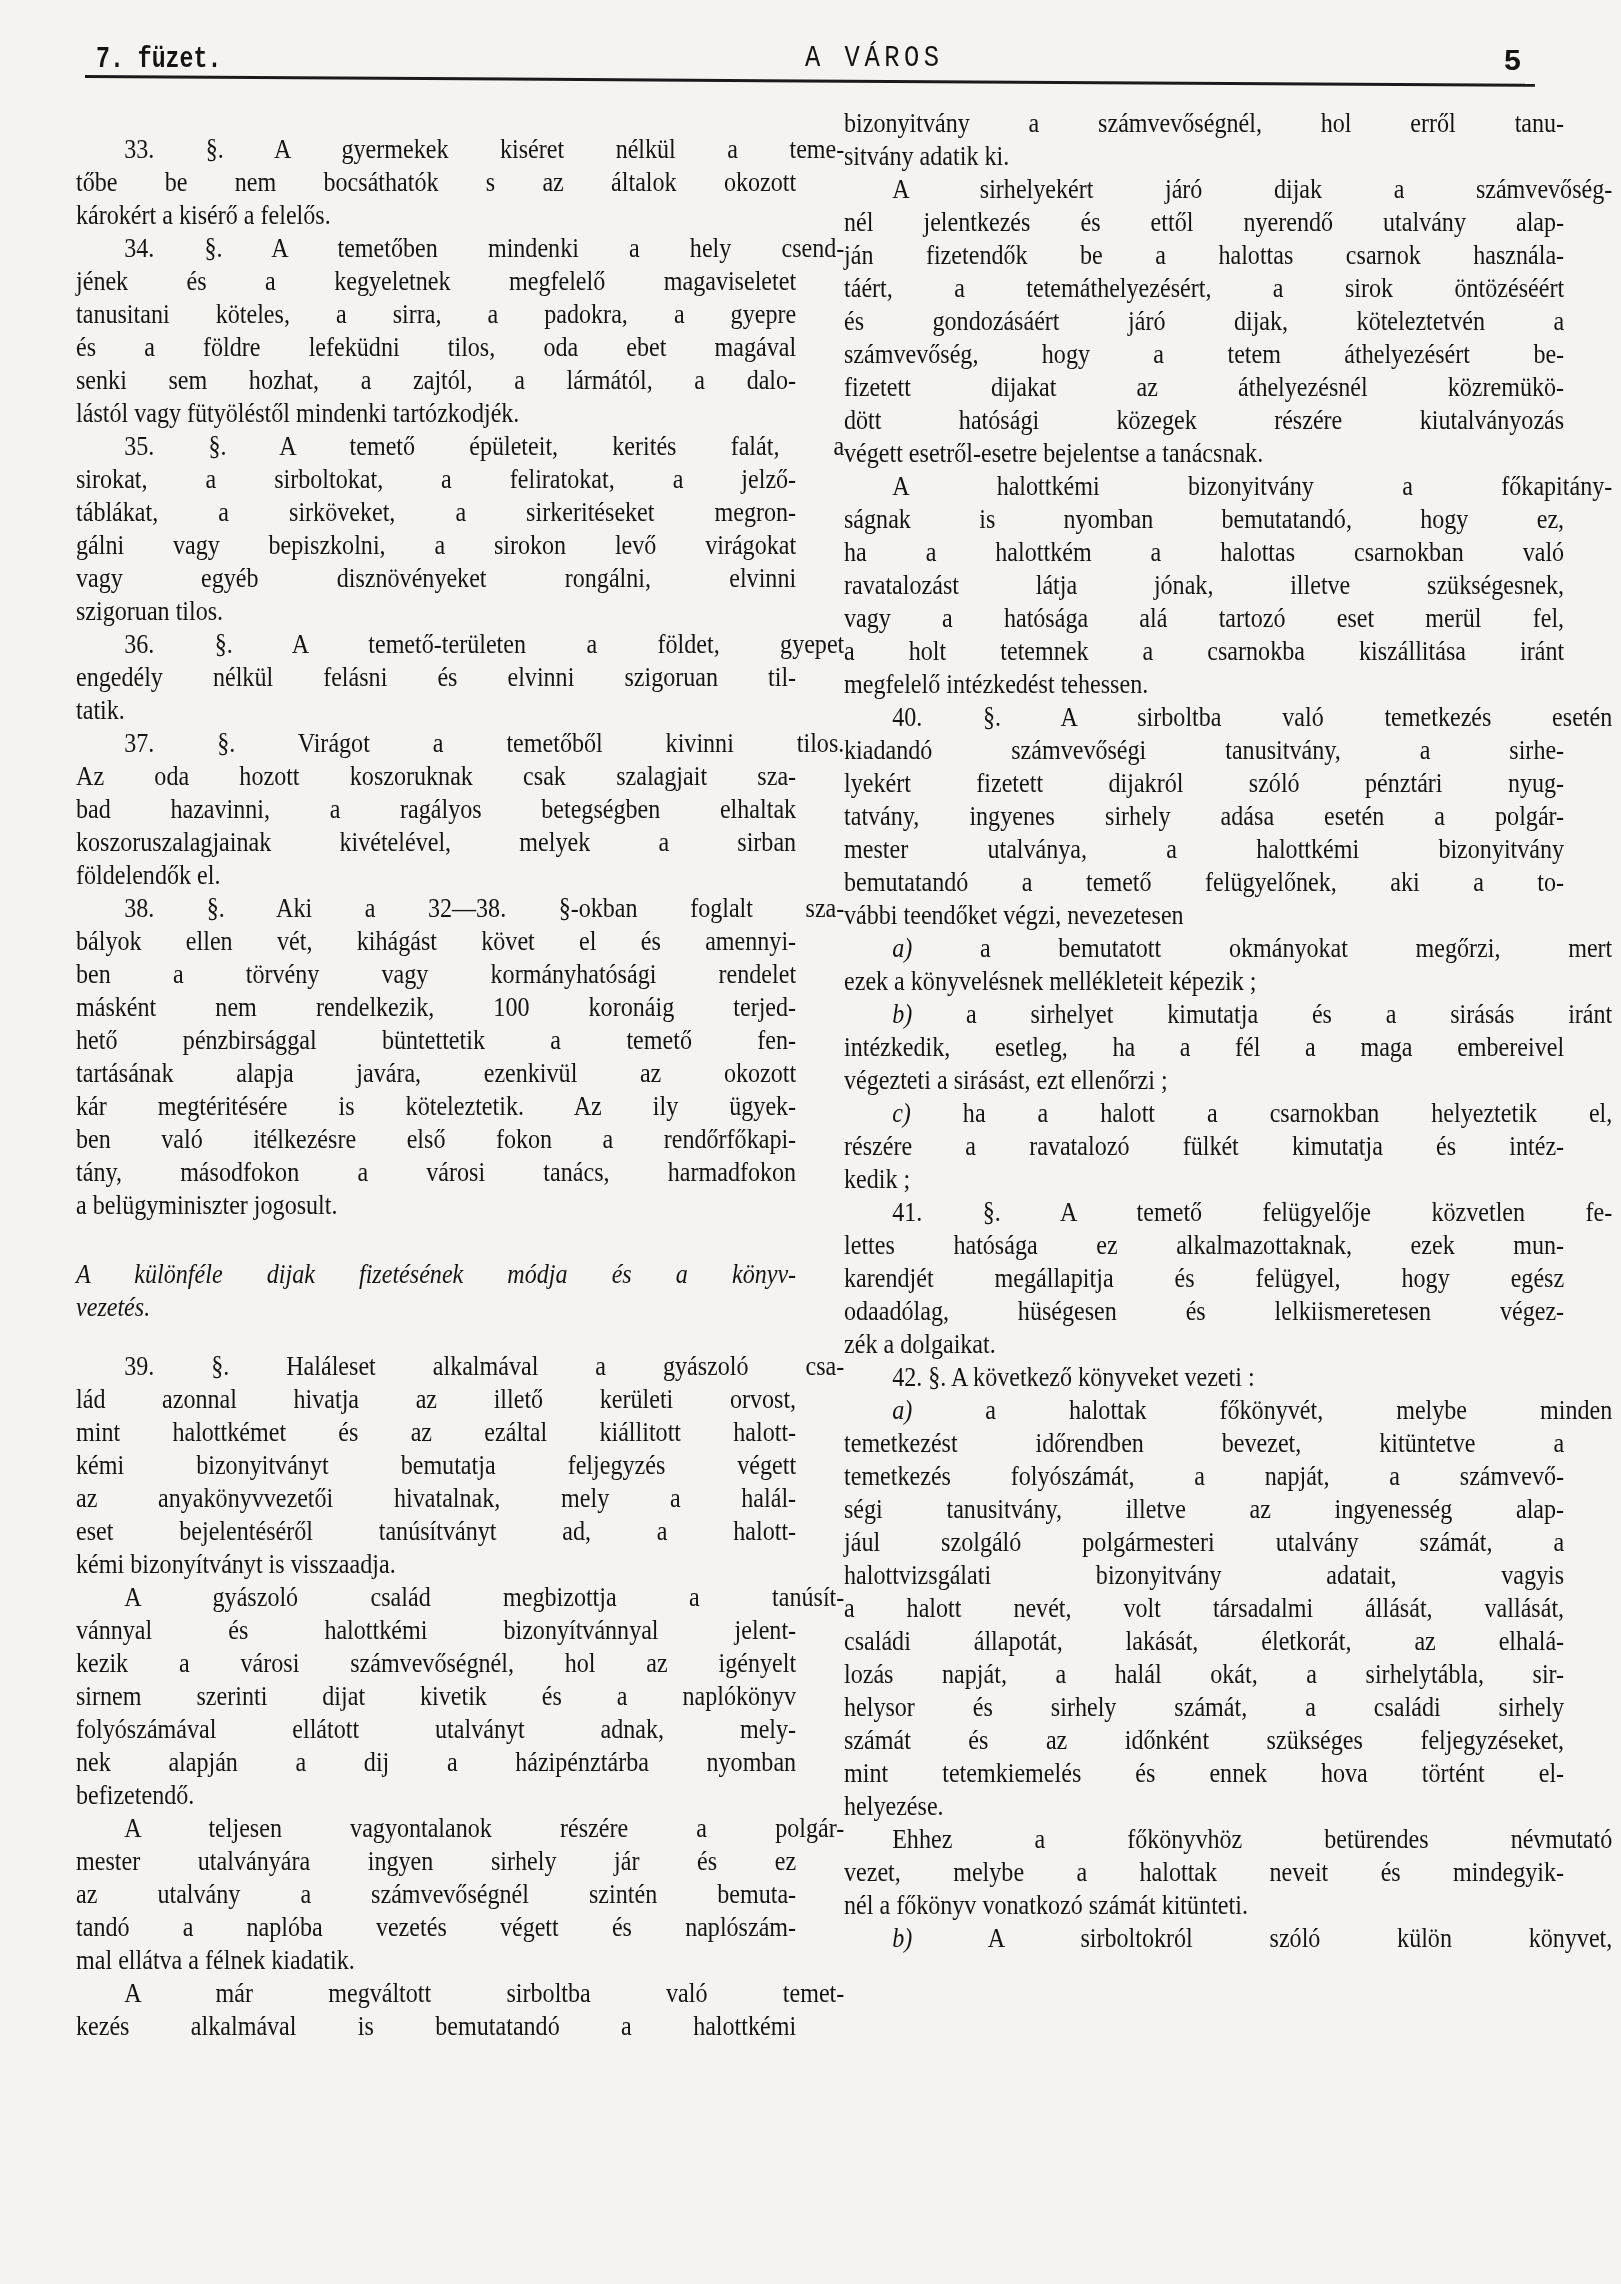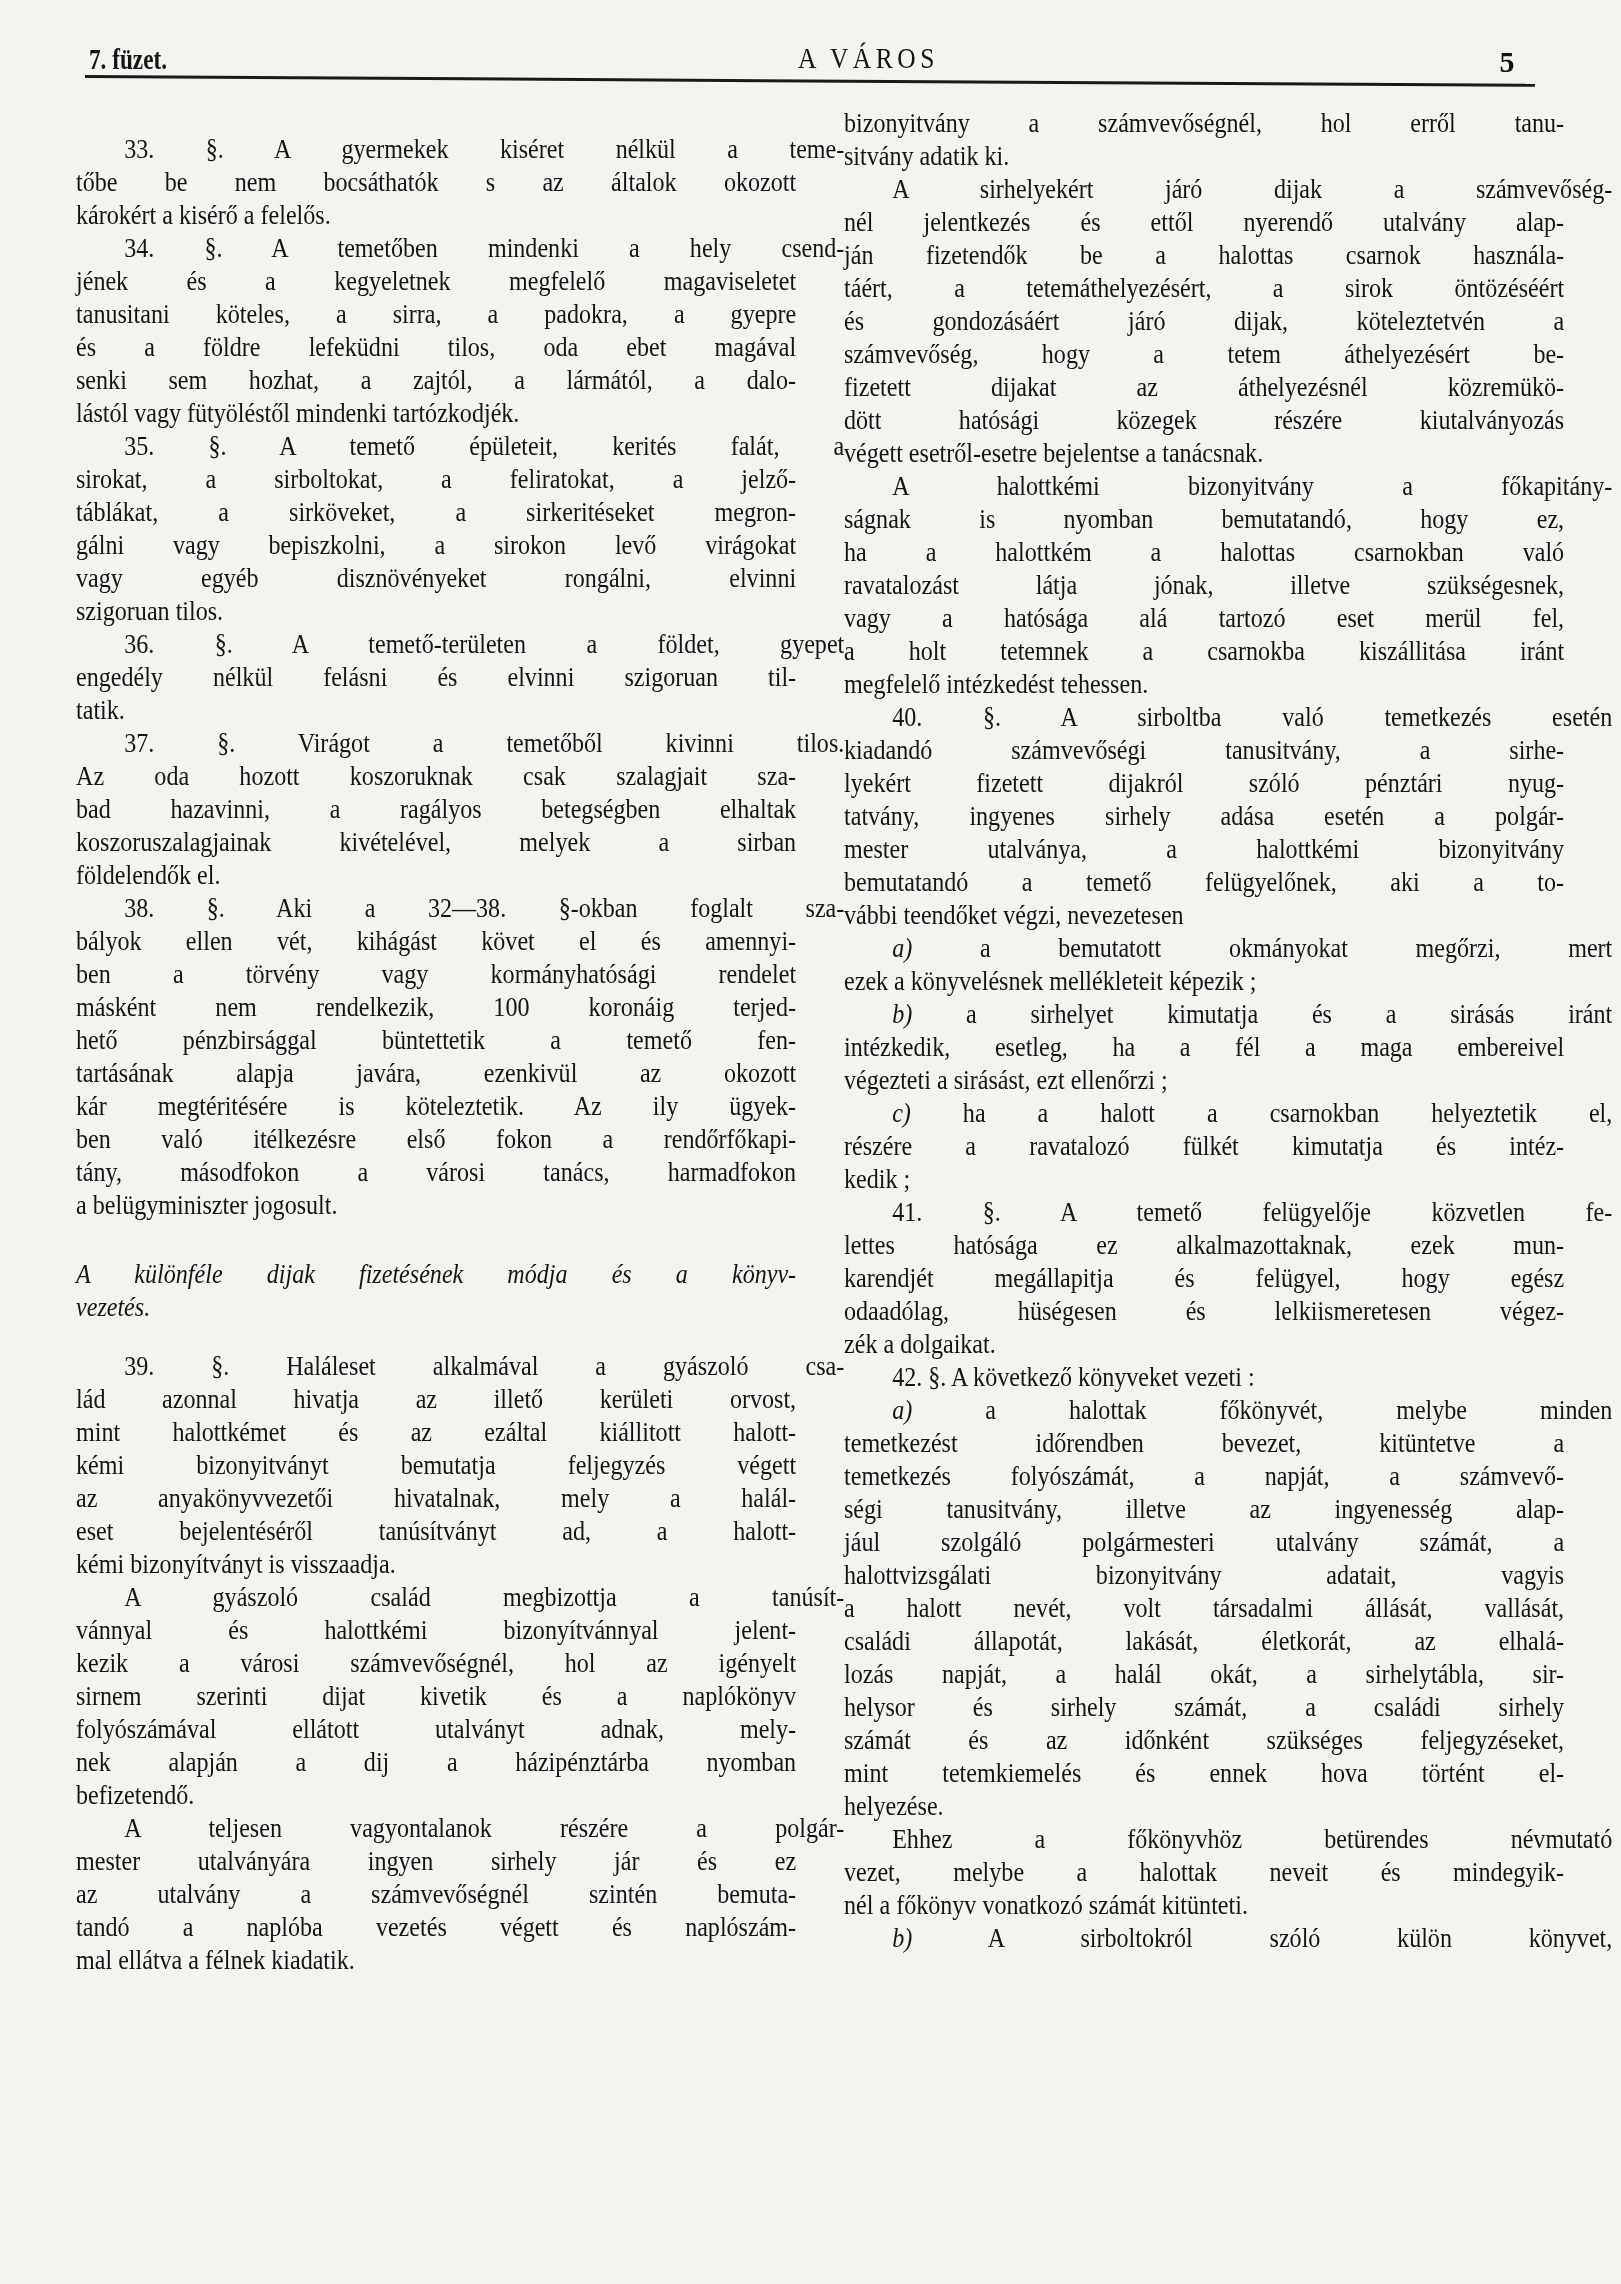"7. füzet." .header { font-family: Liberation Serif, serif -> Liberation Mono, monospace; left: 82px -> 89px }
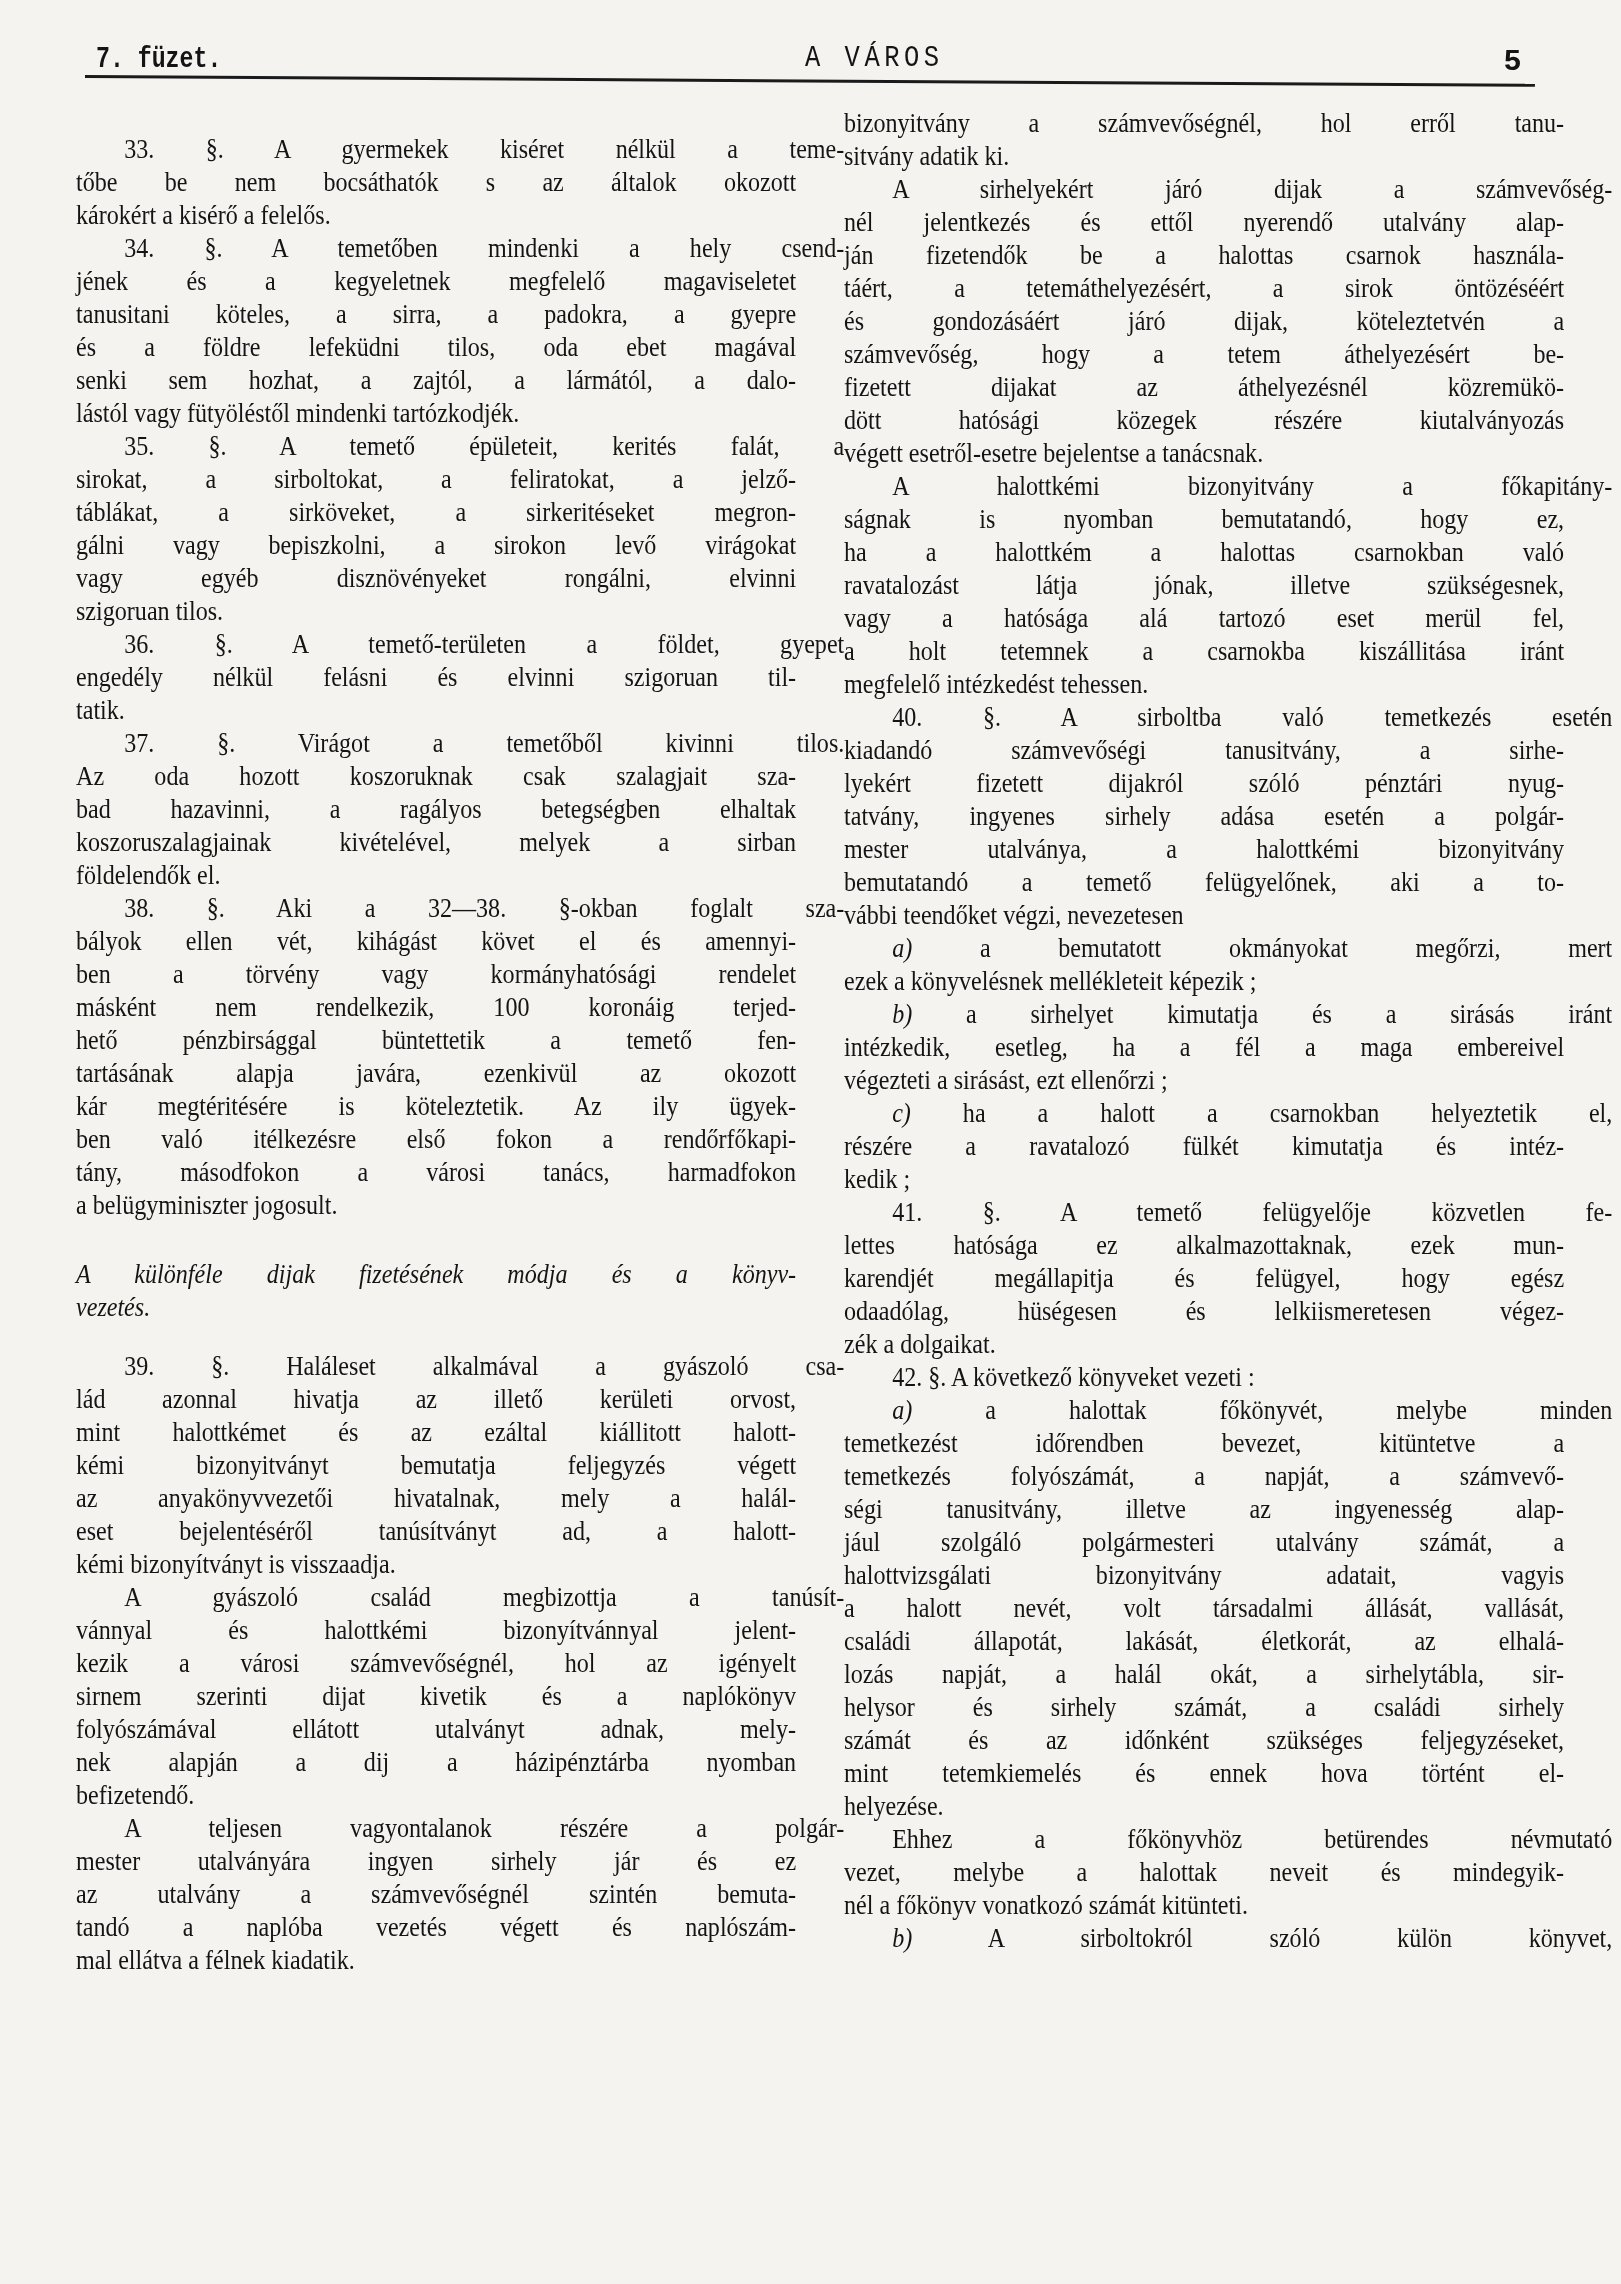"A már megváltott sirboltba való" p { html: none -> <p> <span>A már megváltott sirboltba való temet-</span> <span>kezés alkalmával is bemutatandó a halottkémi</span> </p> }
